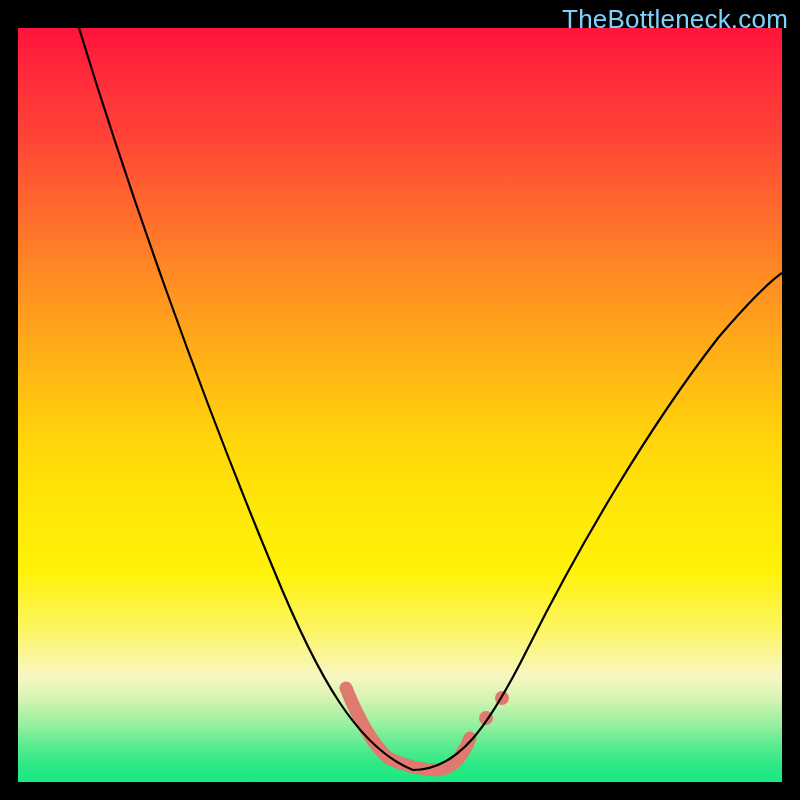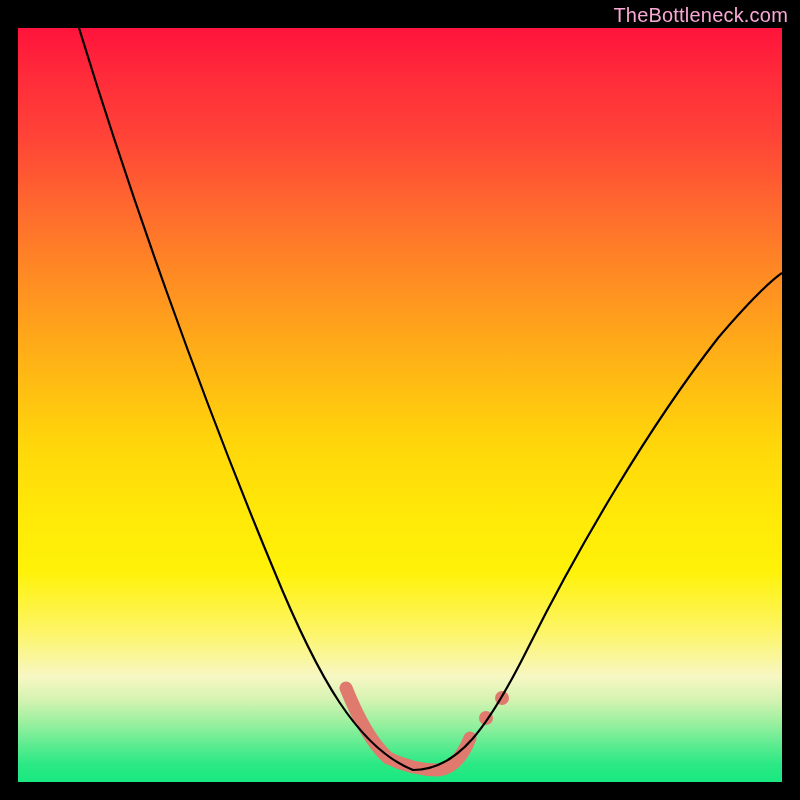"TheBottleneck.com" .watermark { color: #f9a8d4 -> #7dd3fc; font-size: 20px -> 26px }
